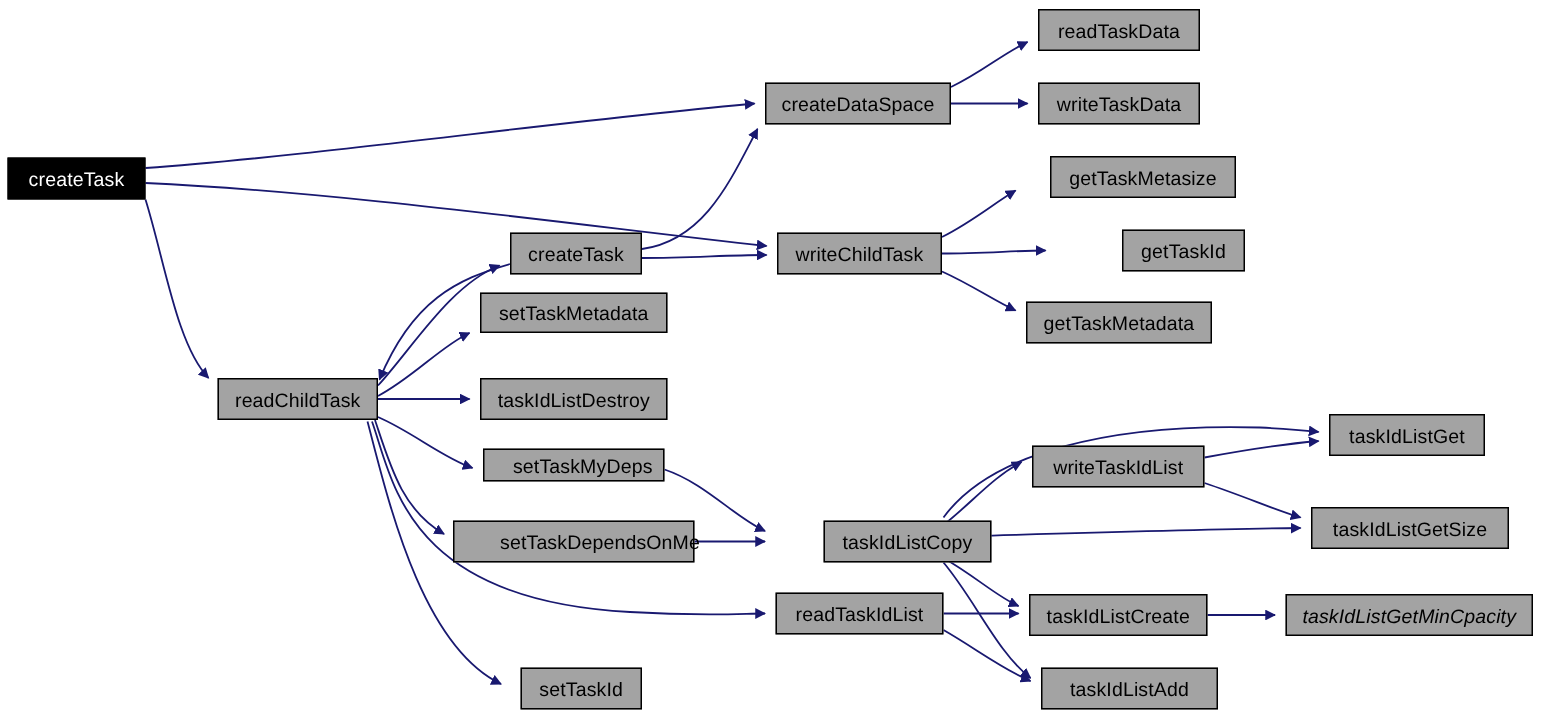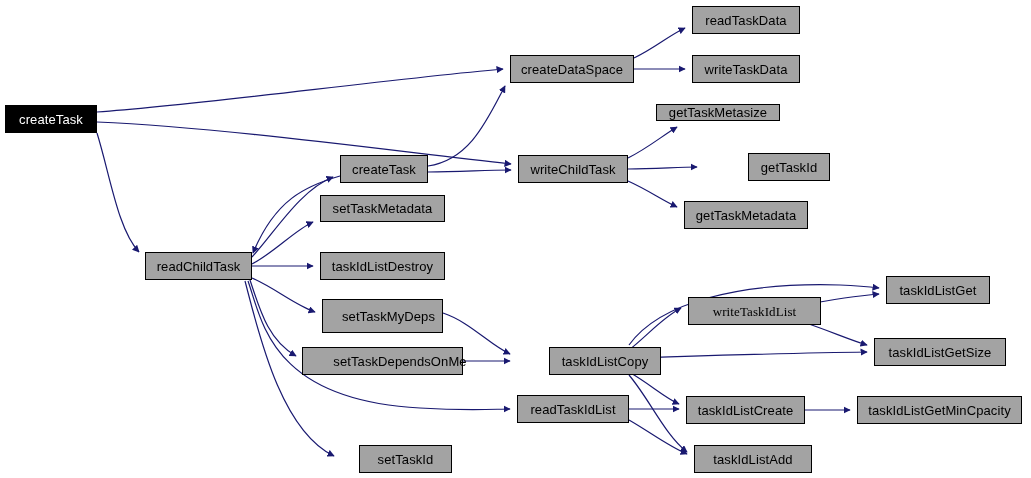"getTaskMetasize" div.node { height: 17px -> 28px; left: 656px -> 700px }
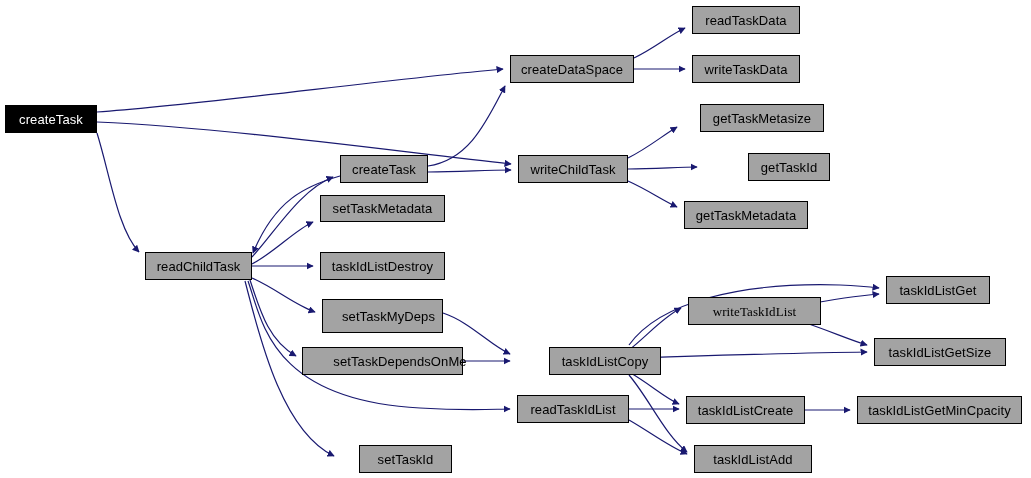"setTaskMyDeps" div.node { height: 34px -> 22px }
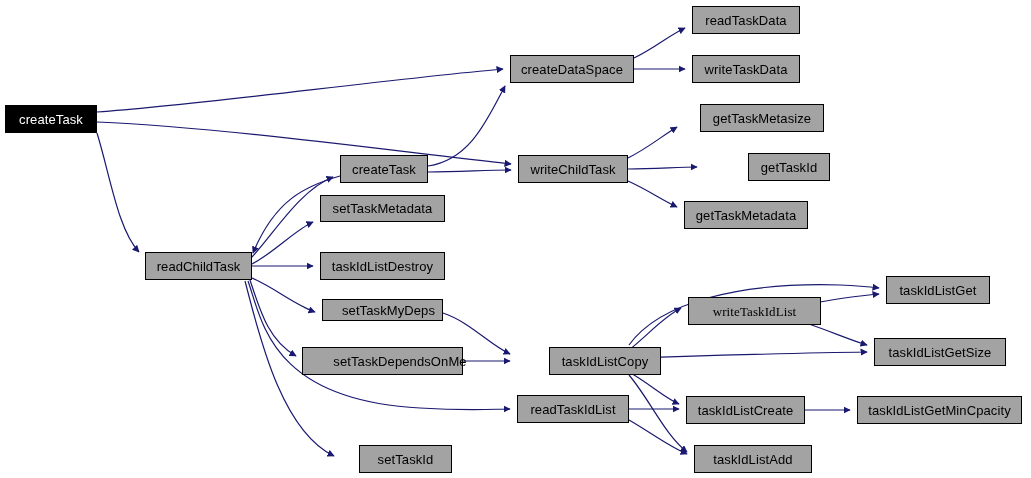"writeTaskIdList" div.node { font-family: Liberation Serif, serif -> none; width: 133px -> 115px }
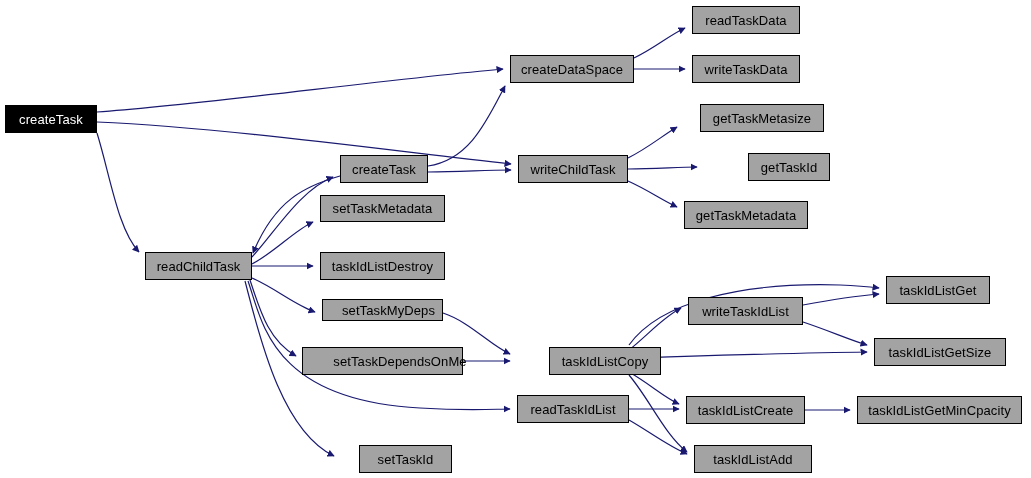"taskIdListGetMinCpacity" div.node { font-style: none -> italic }
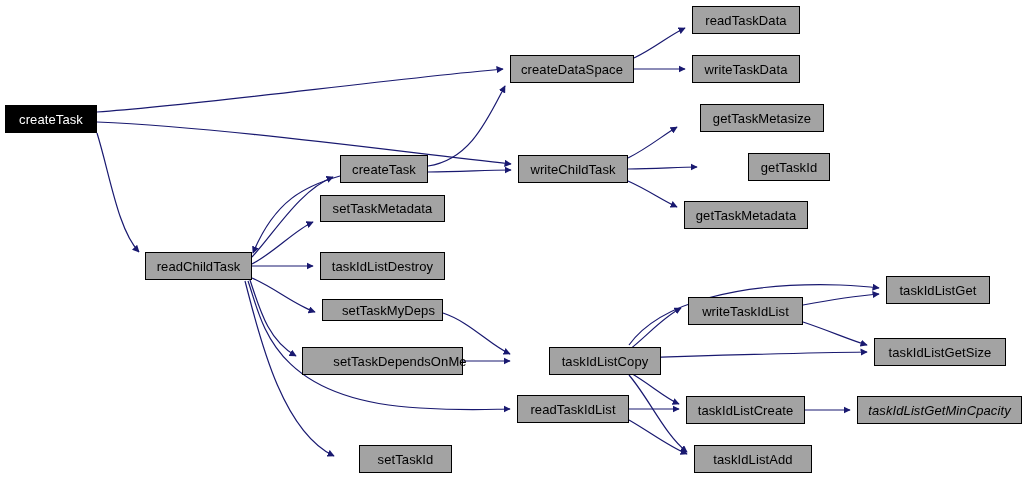"setTaskId" div.node { left: 359px -> 347px; width: 93px -> 81px }
